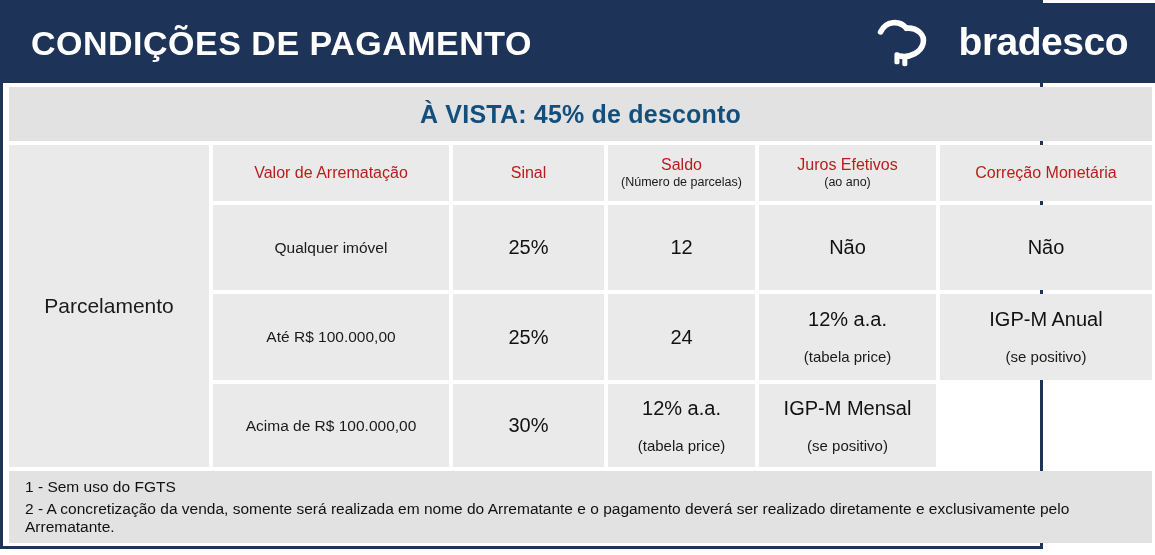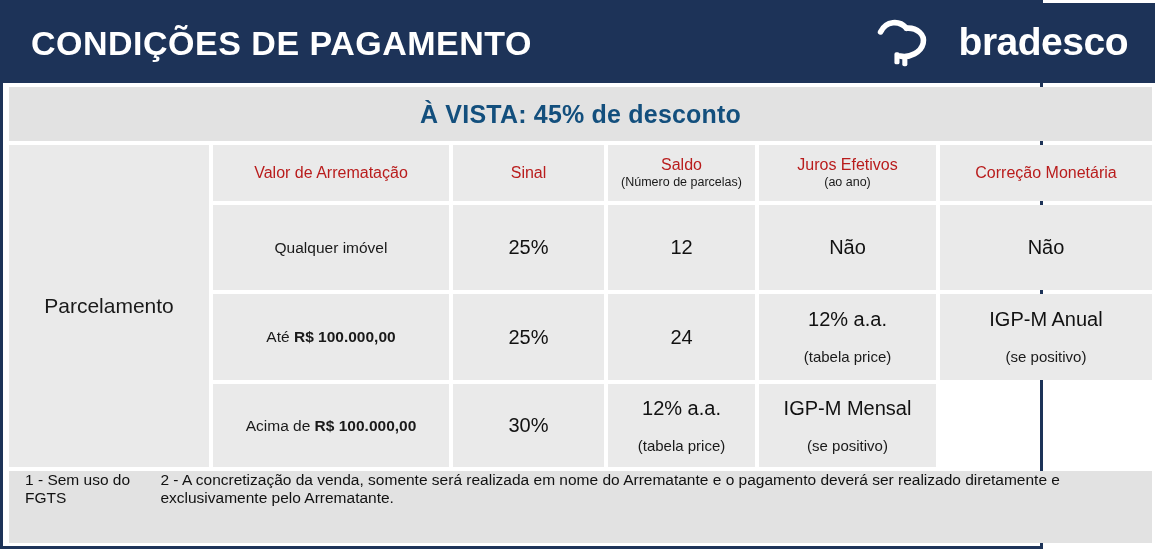"R$ 100.000,00" .lbl b { font-weight: bold -> normal }
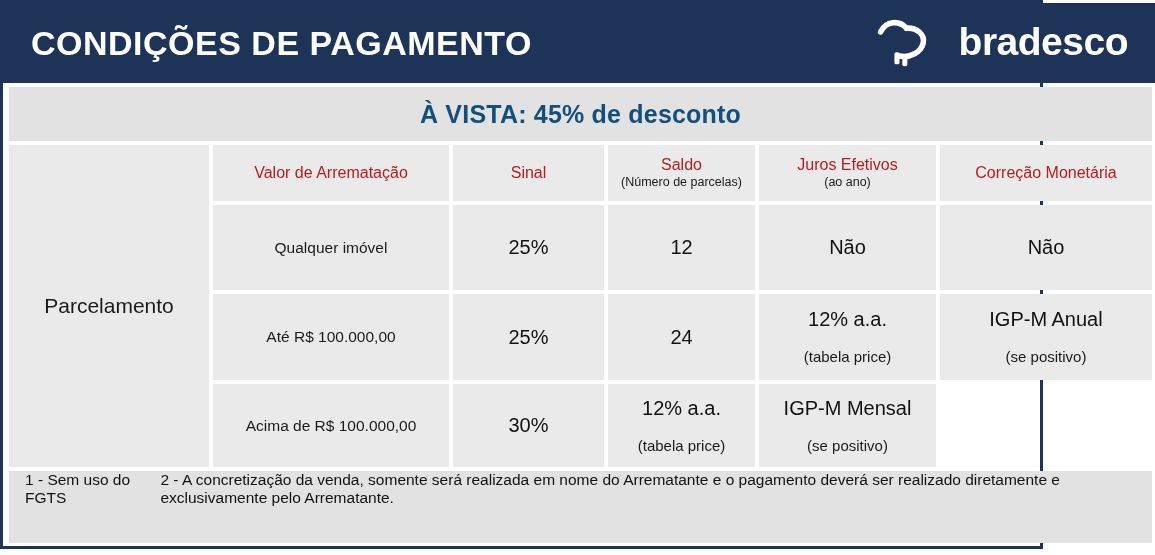"1 - Sem uso do" .notes { flex-direction: row -> column }
